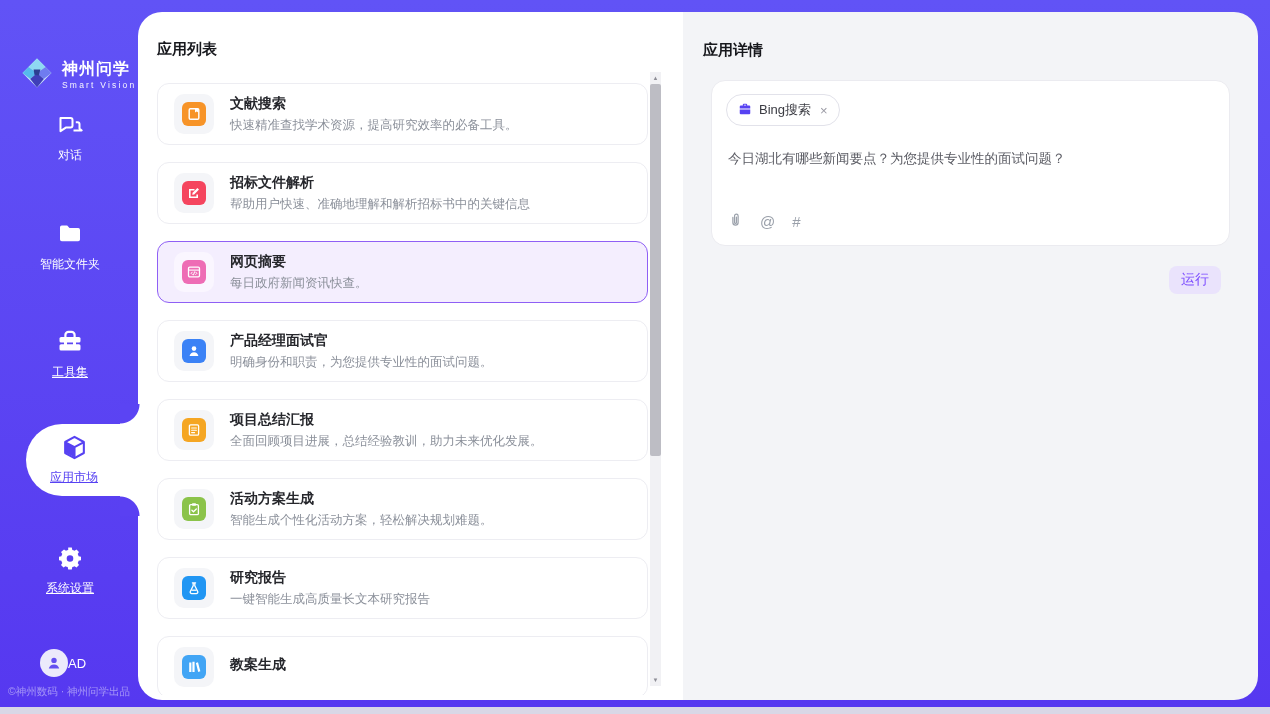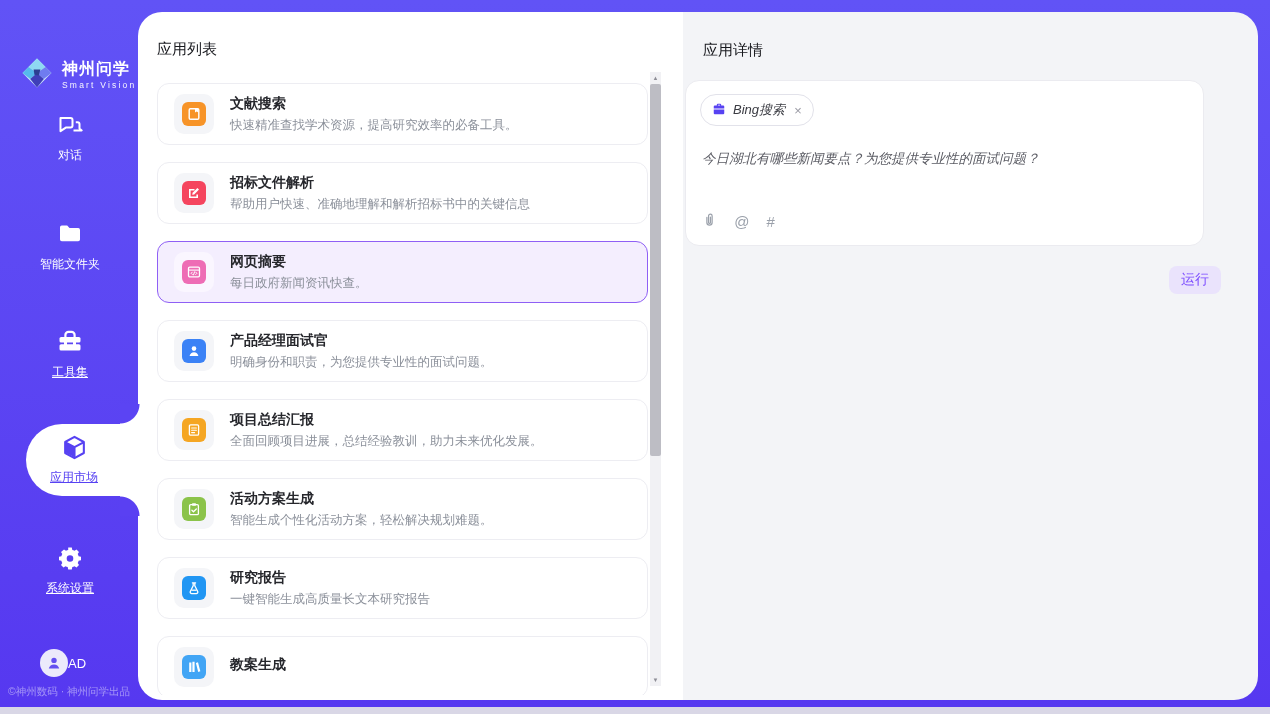"应用列表" .panel-title { font-weight: 400 -> 700 }
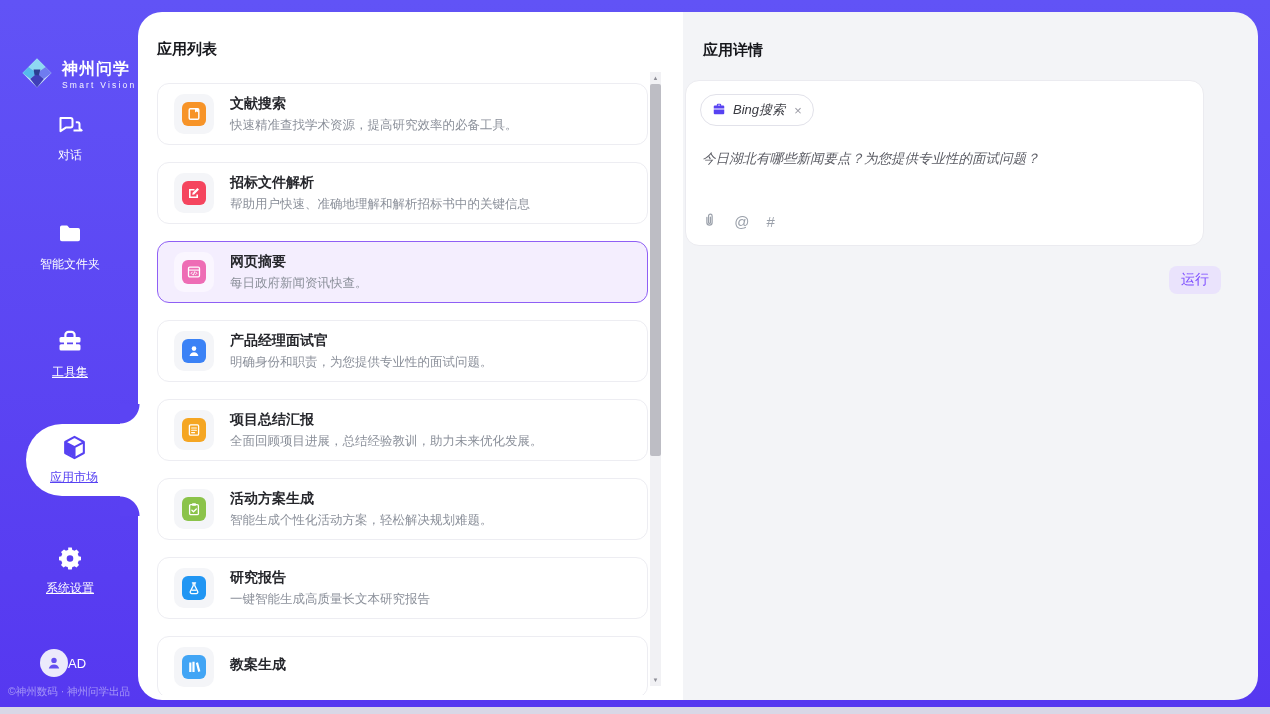"Bing搜索" .detail-card { font-style: italic -> none; left: 2px -> 28px }
